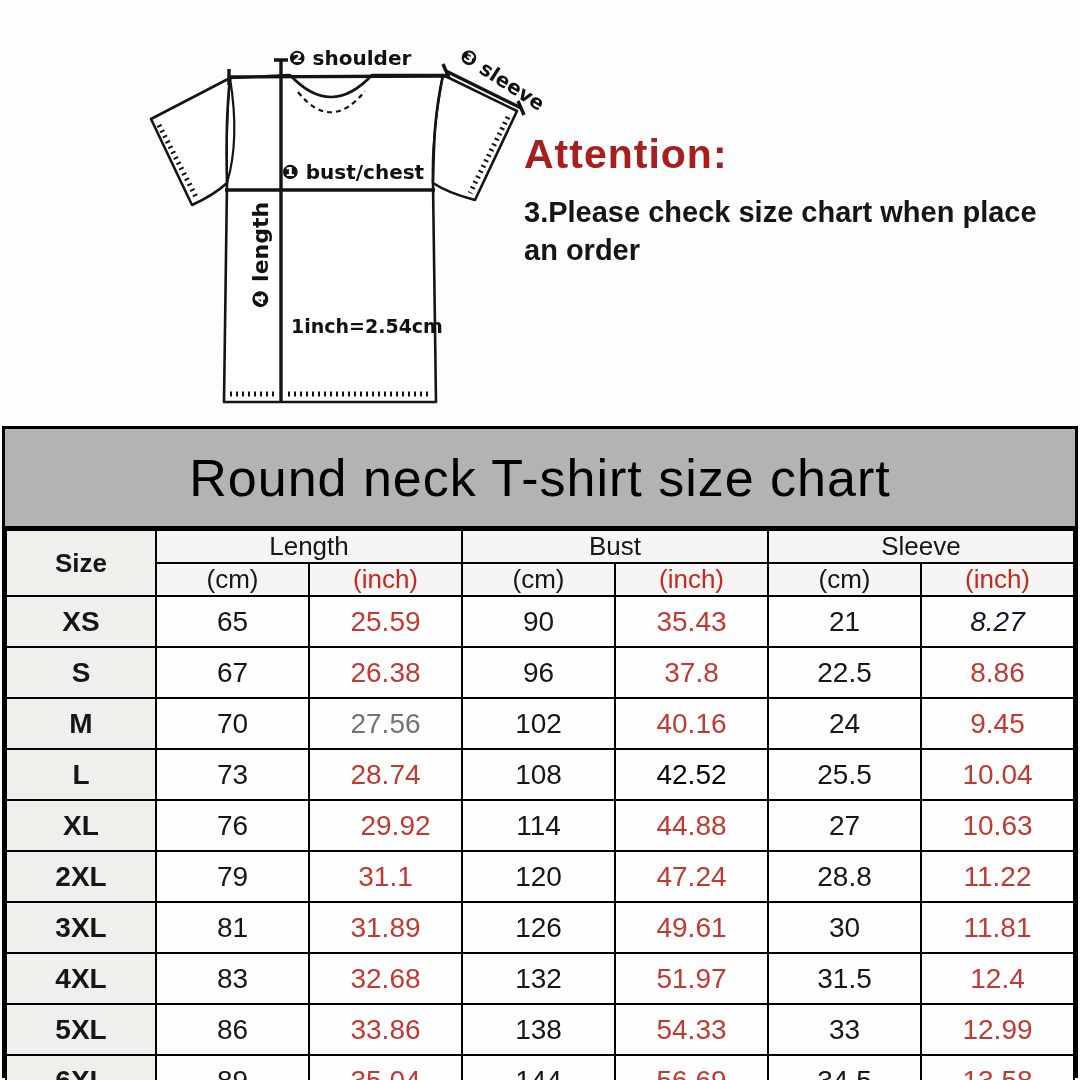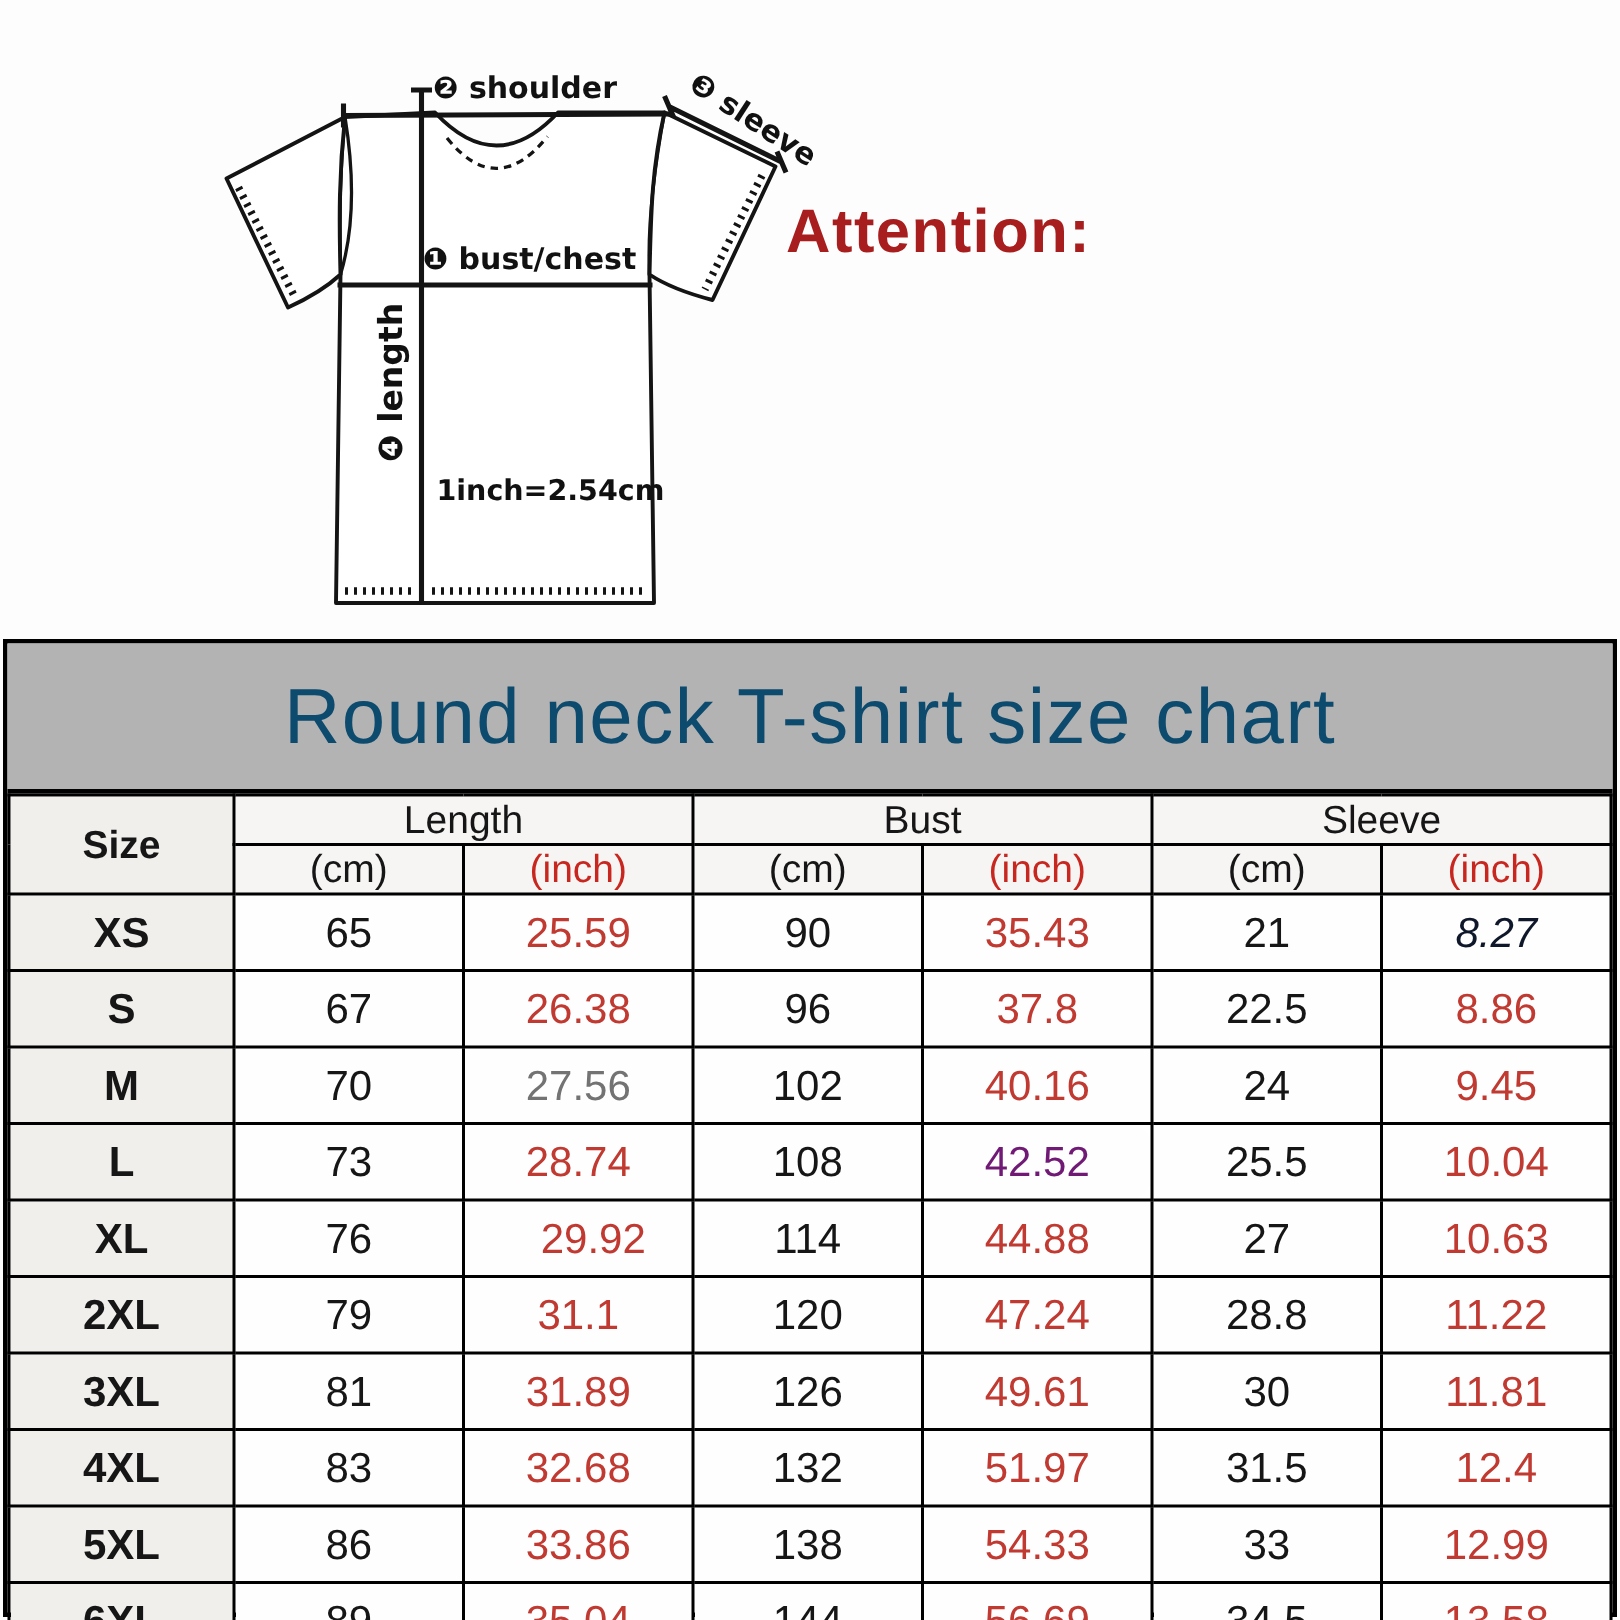"3.Please check size chart when" p { html: none -> <p>3.Please check size chart when place an order</p> }
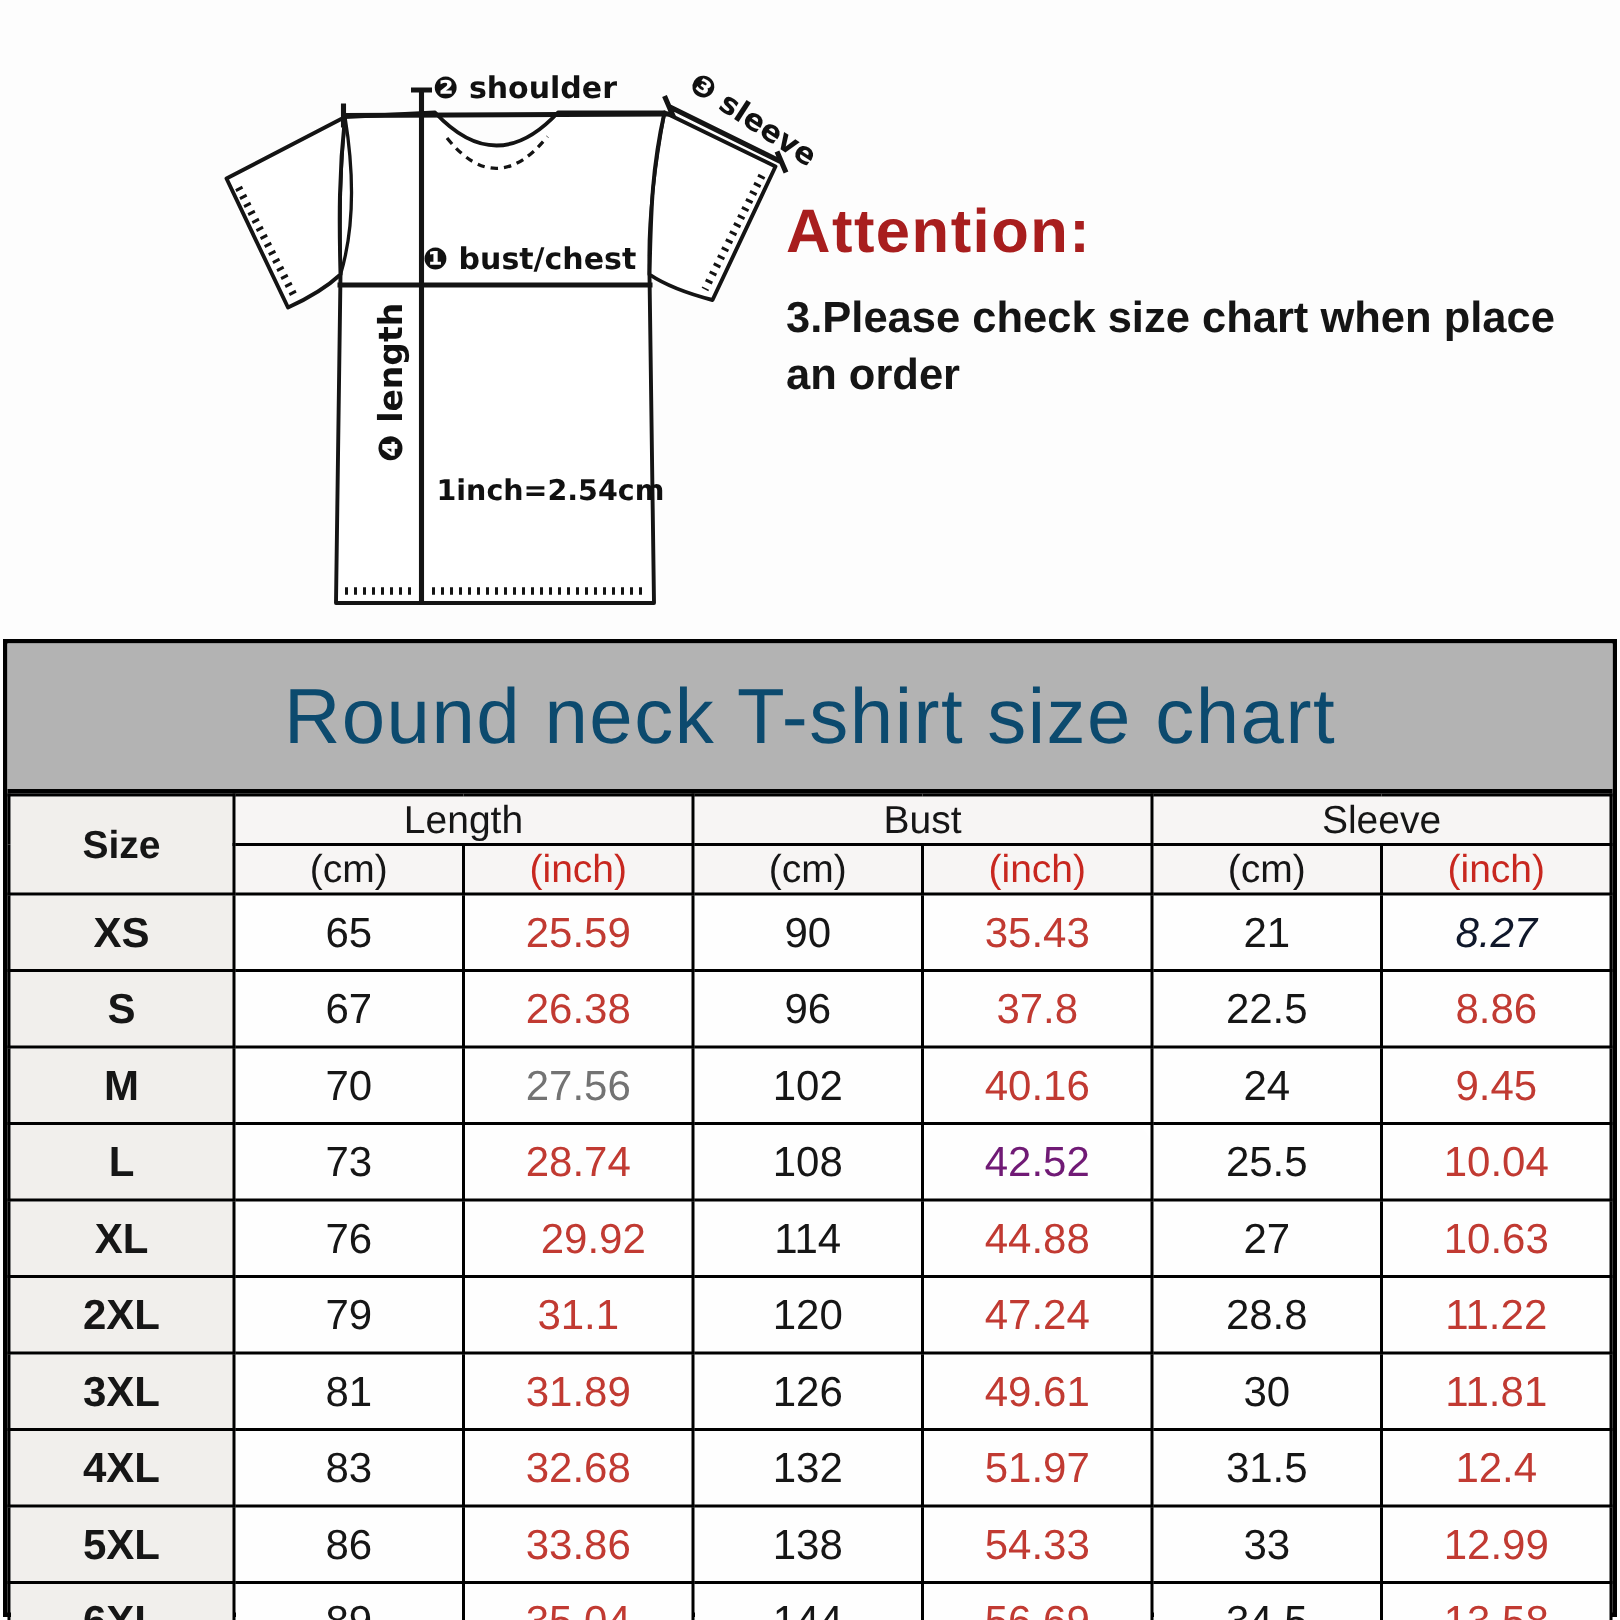"Round neck T-shirt size chart" .chart-title { color: #0c4a6e -> #000000 }
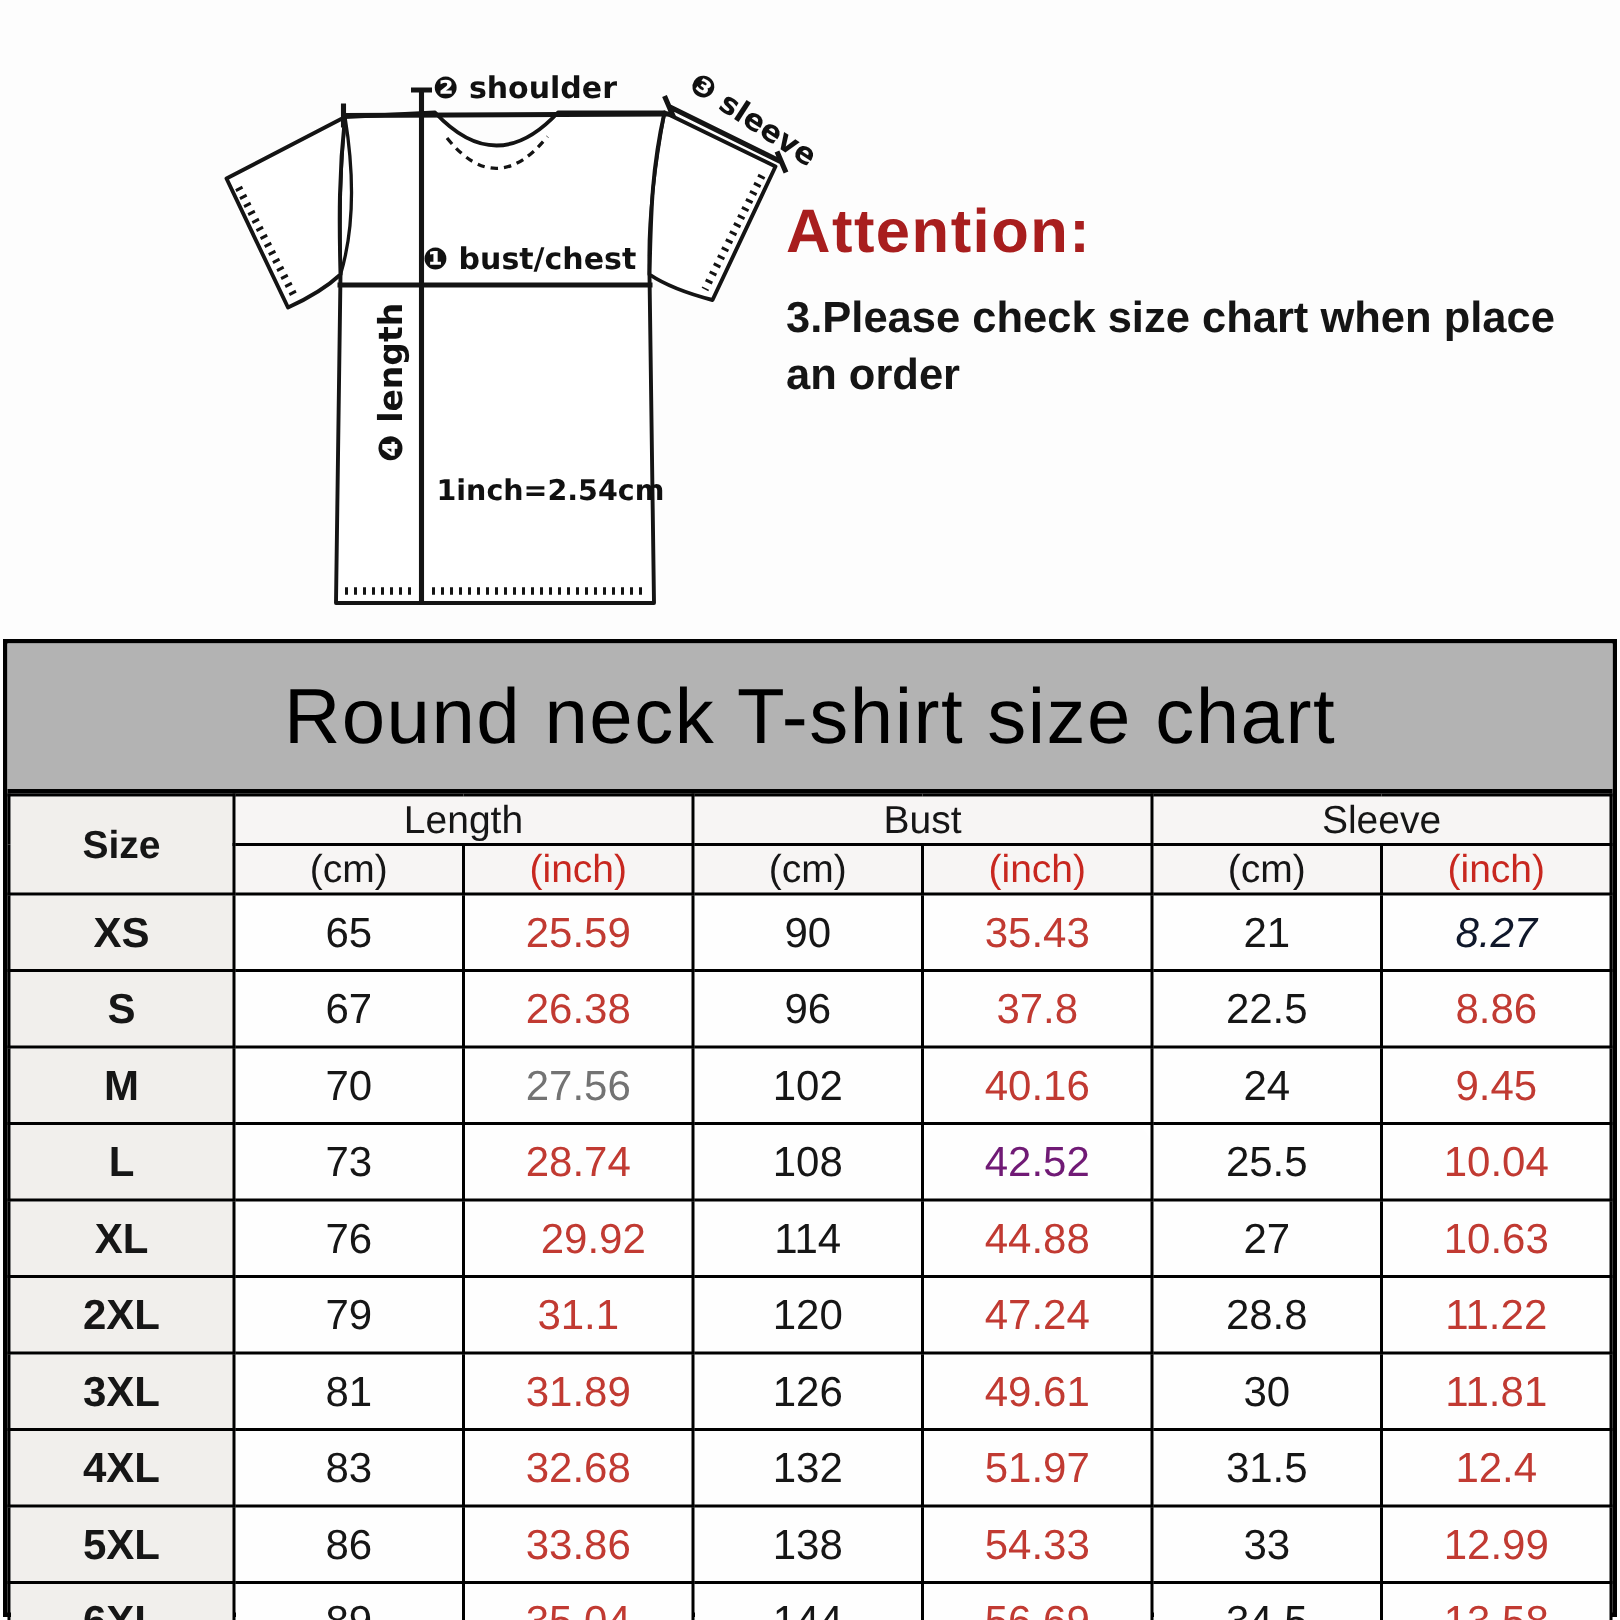"42.52" td { color: #701a75 -> #000000 }
